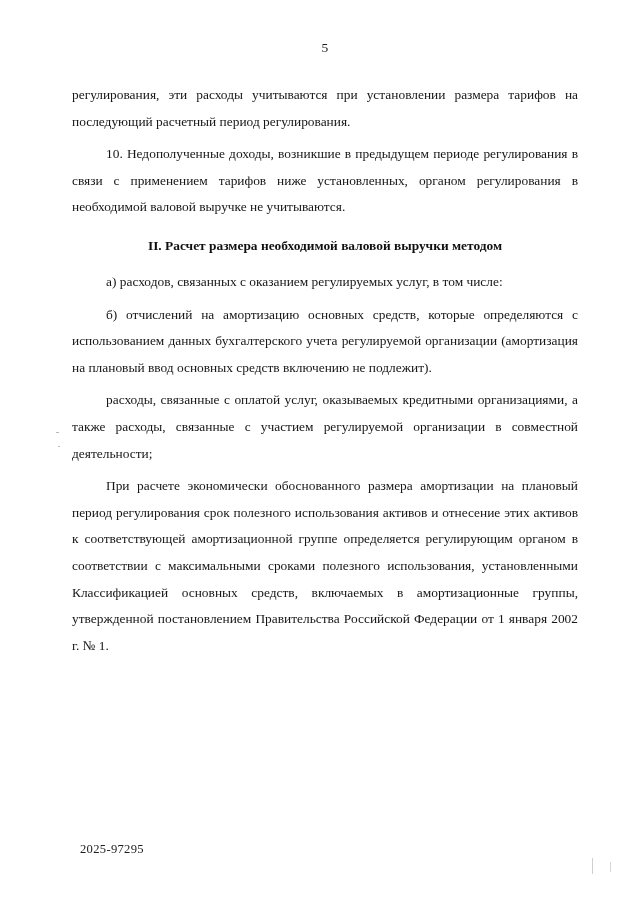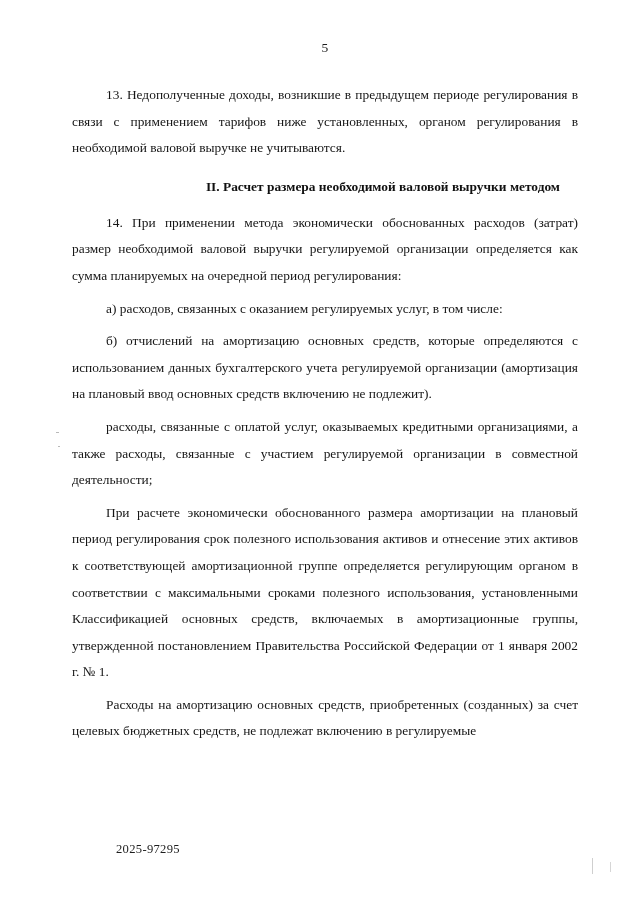"регулирования, эти расходы учитываются" p { html: none -> <p>регулирования, эти расходы учитываются при установлении размера тарифов на последующий расчетный период регулирования.</p> }
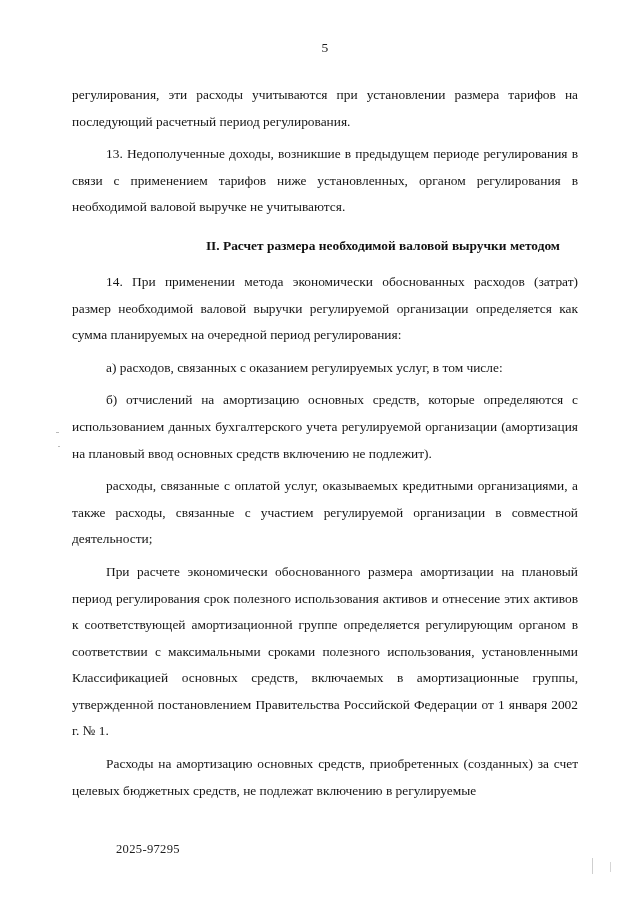"13. Недополученные доходы, возникшие в" p.indent { text: 13 -> 10 }
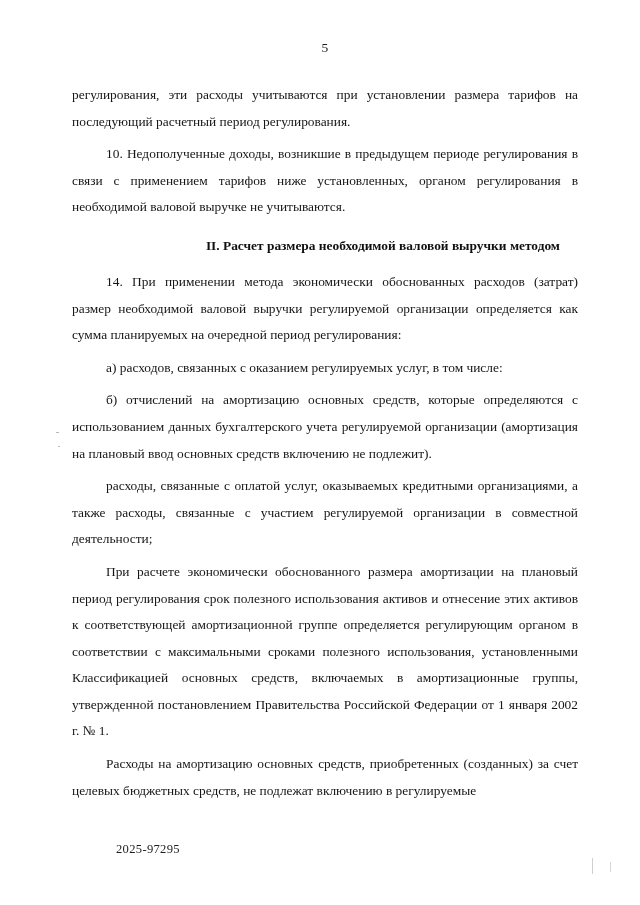"II. Расчет размера необходимой валовой" .heading .line { text-align: right -> none }
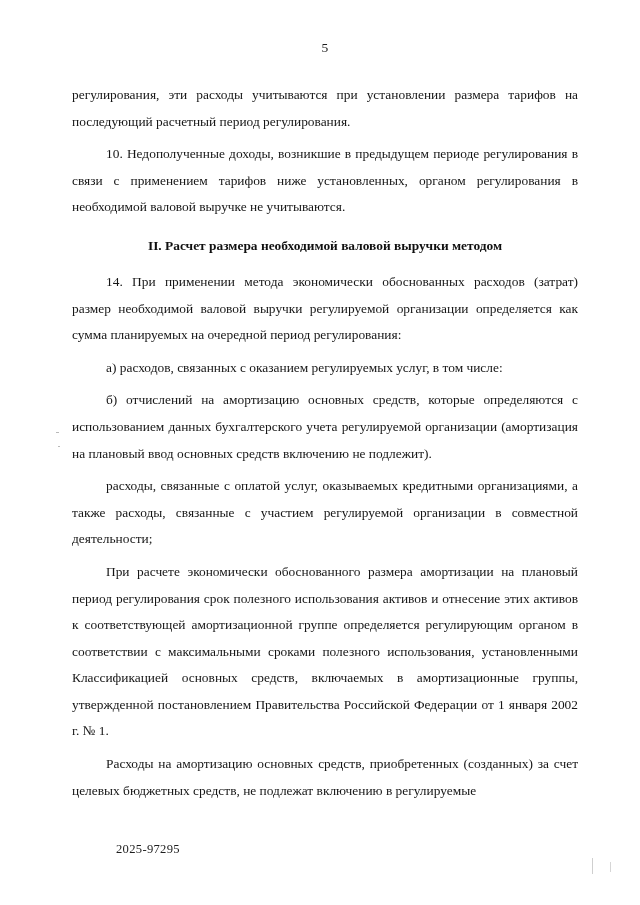"14. При применении метода экономически" p.indent { html: <p>14. При применении метода экономически обоснованных расходов (затрат) размер необходимой валовой выручки регулируемой организации определяется как сумма планируемых на очередной период регулирования:</p> -> none }
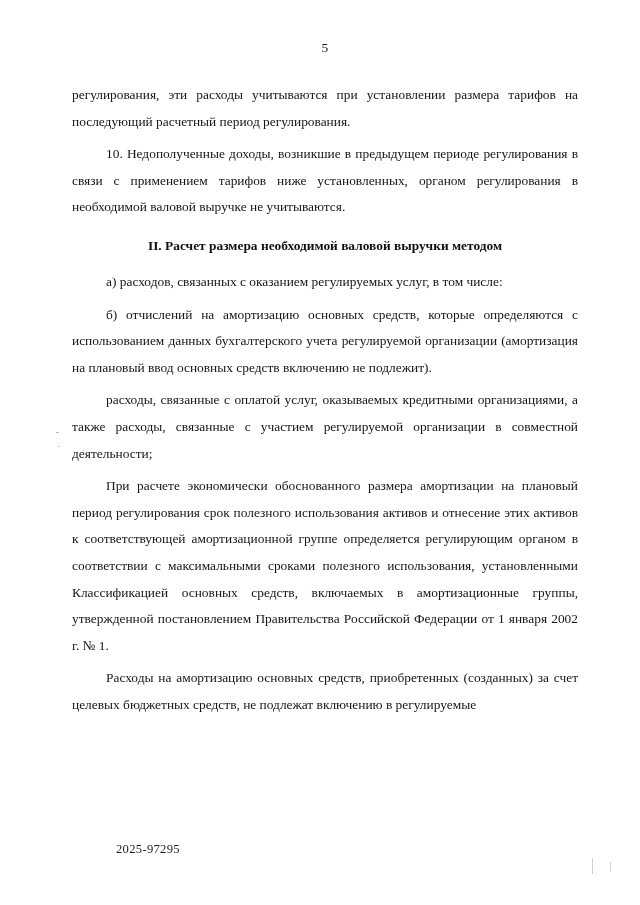"Расходы на амортизацию основных средств," p.indent { html: <p>Расходы на амортизацию основных средств, приобретенных (созданных) за счет целевых бюджетных средств, не подлежат включению в регулируемые</p> -> none }
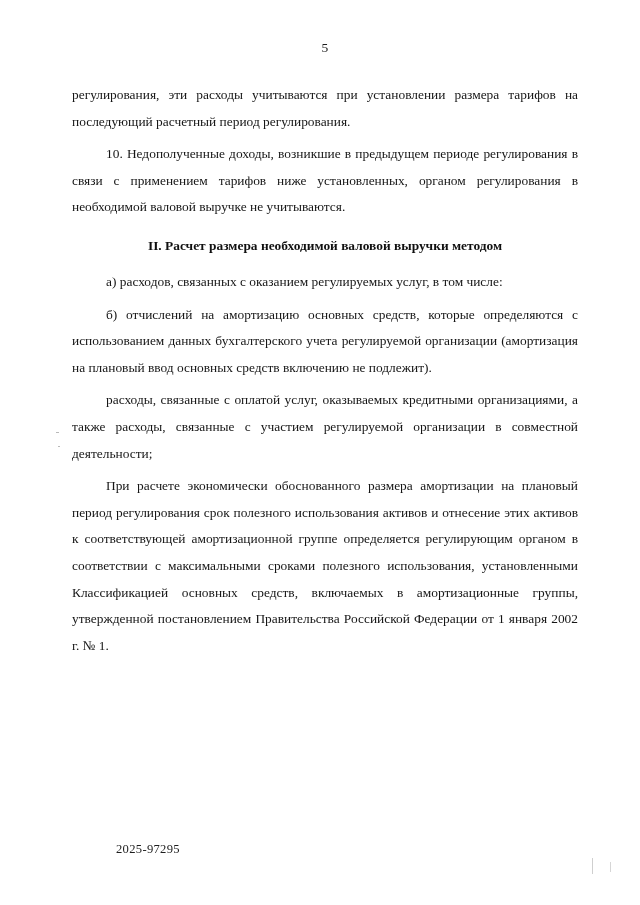"2025-97295" .footer-code { margin-left: 36px -> none }
